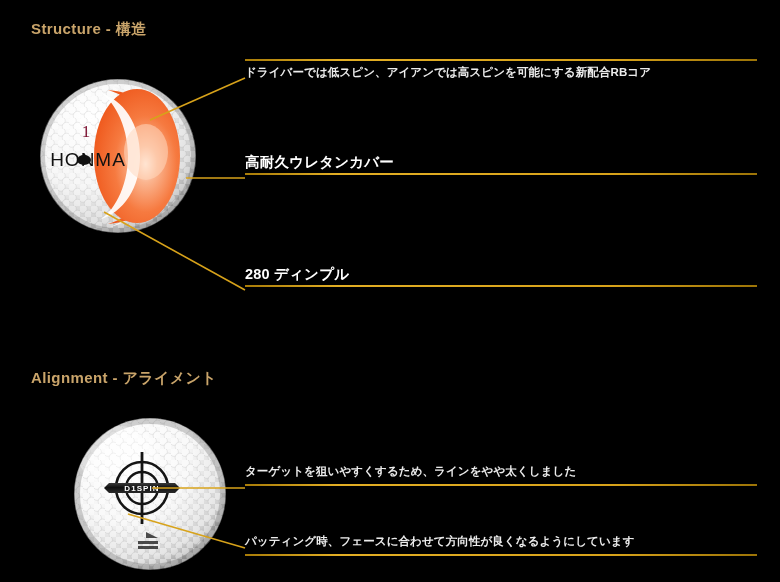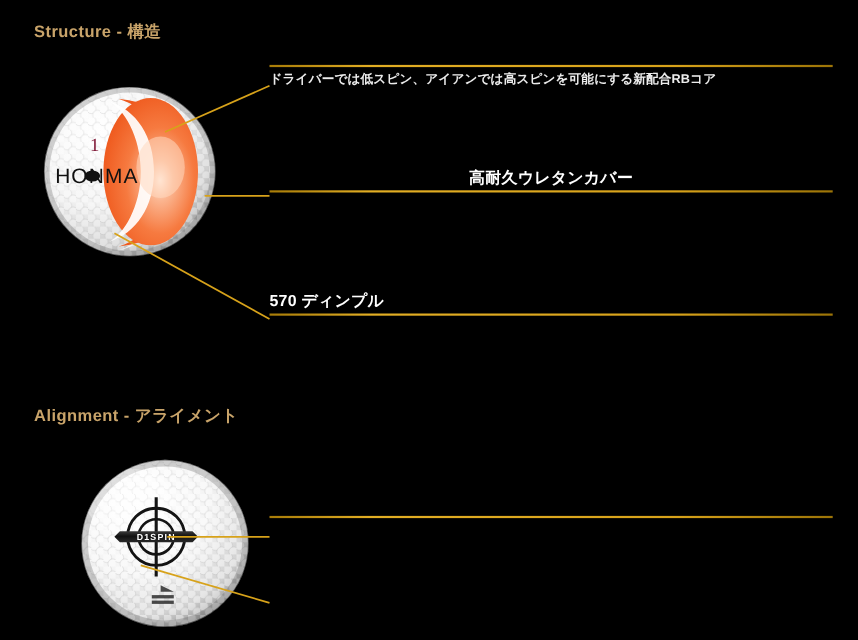"高耐久ウレタンカバー" div.block { text-align: center -> none }
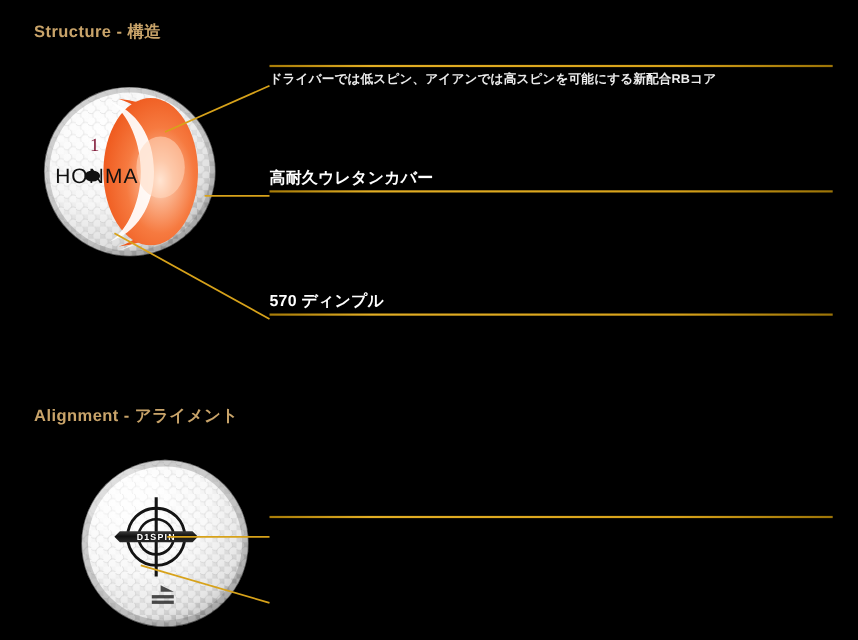"570 ディンプル" div.head { text: 570 -> 280 }
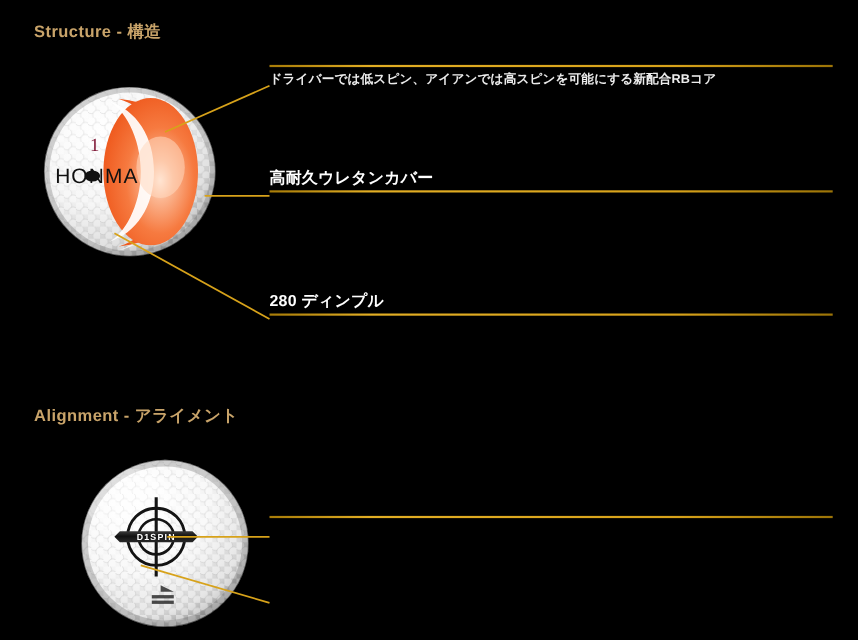"ターゲットを狙いやすくするため、ラインをやや太くしました" div.desc { html: none -> <div>ターゲットを狙いやすくするため、ラインをやや太くしました</div> }
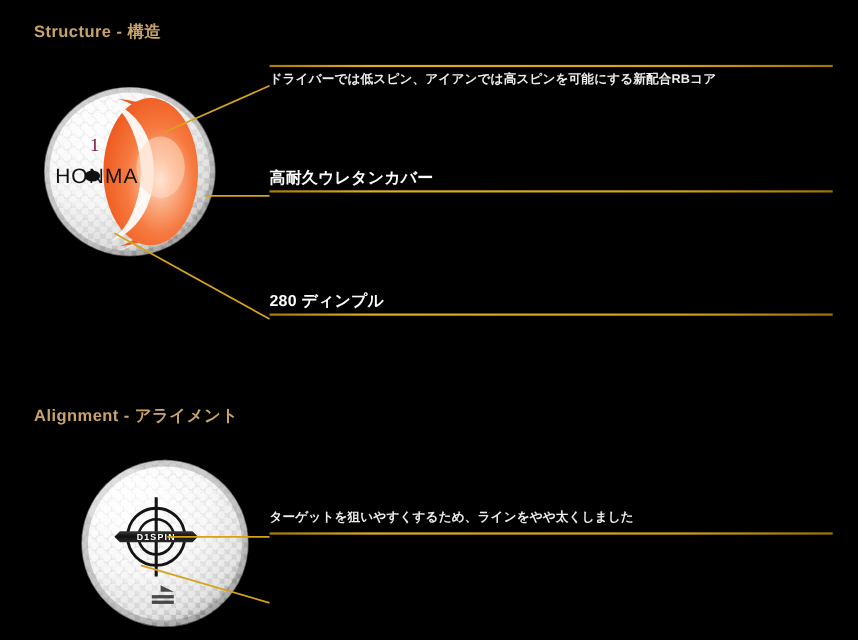"パッティング時、フェースに合わせて方向性が良くなるようにしています" div.block { html: none -> <div> <div>パッティング時、フェースに合わせて方向性が良くなるようにしています</div> <div></div> </div> }
